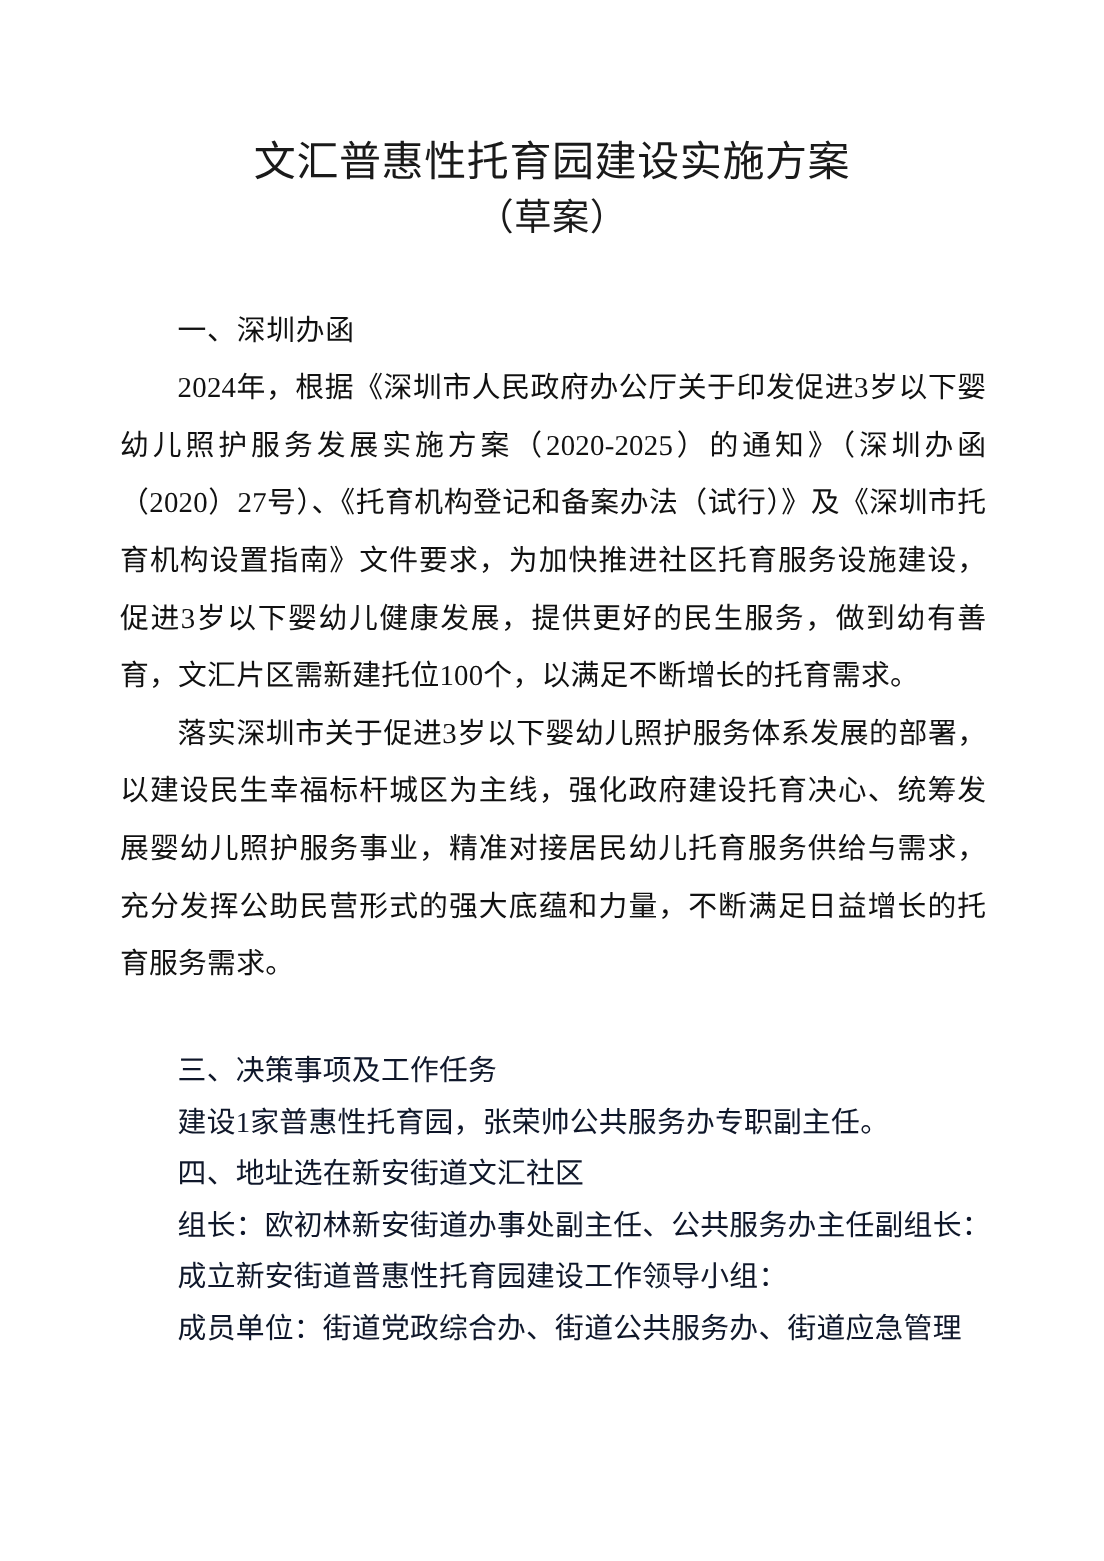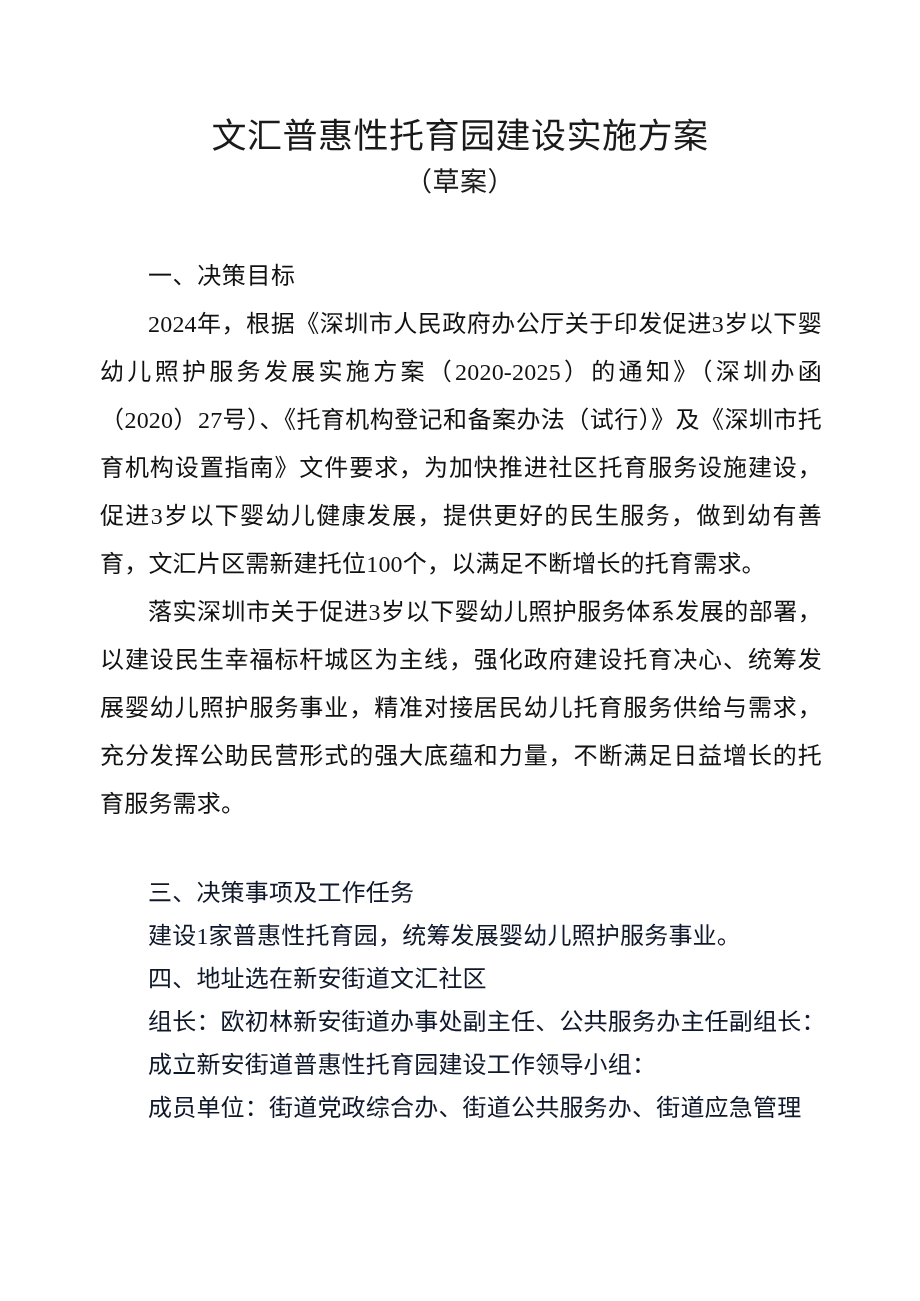"（草案）" .doc-subtitle { font-size: 27px -> 31px }
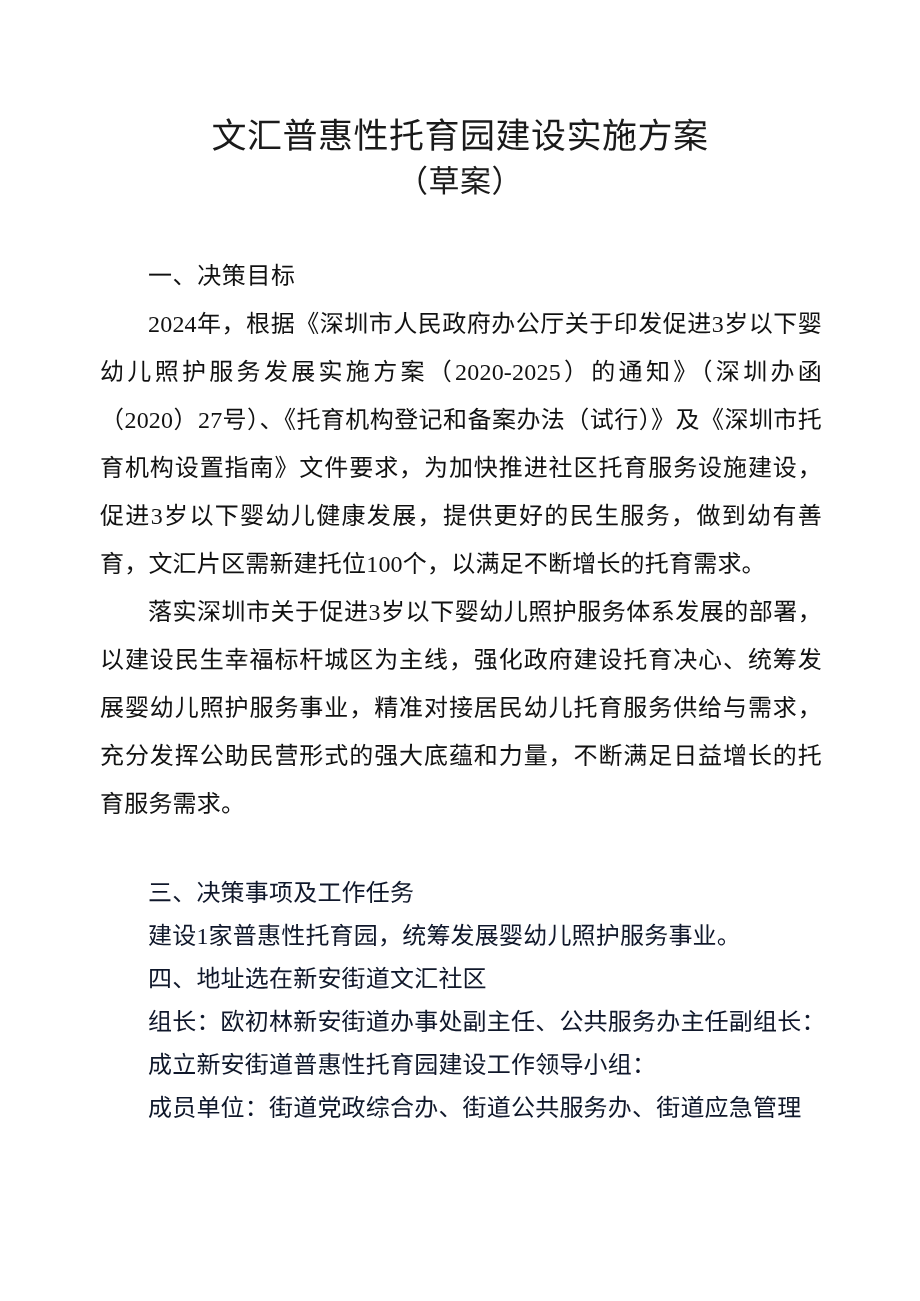"一、决策目标" div.sec-heading { text: 决策目标 -> 深圳办函 }
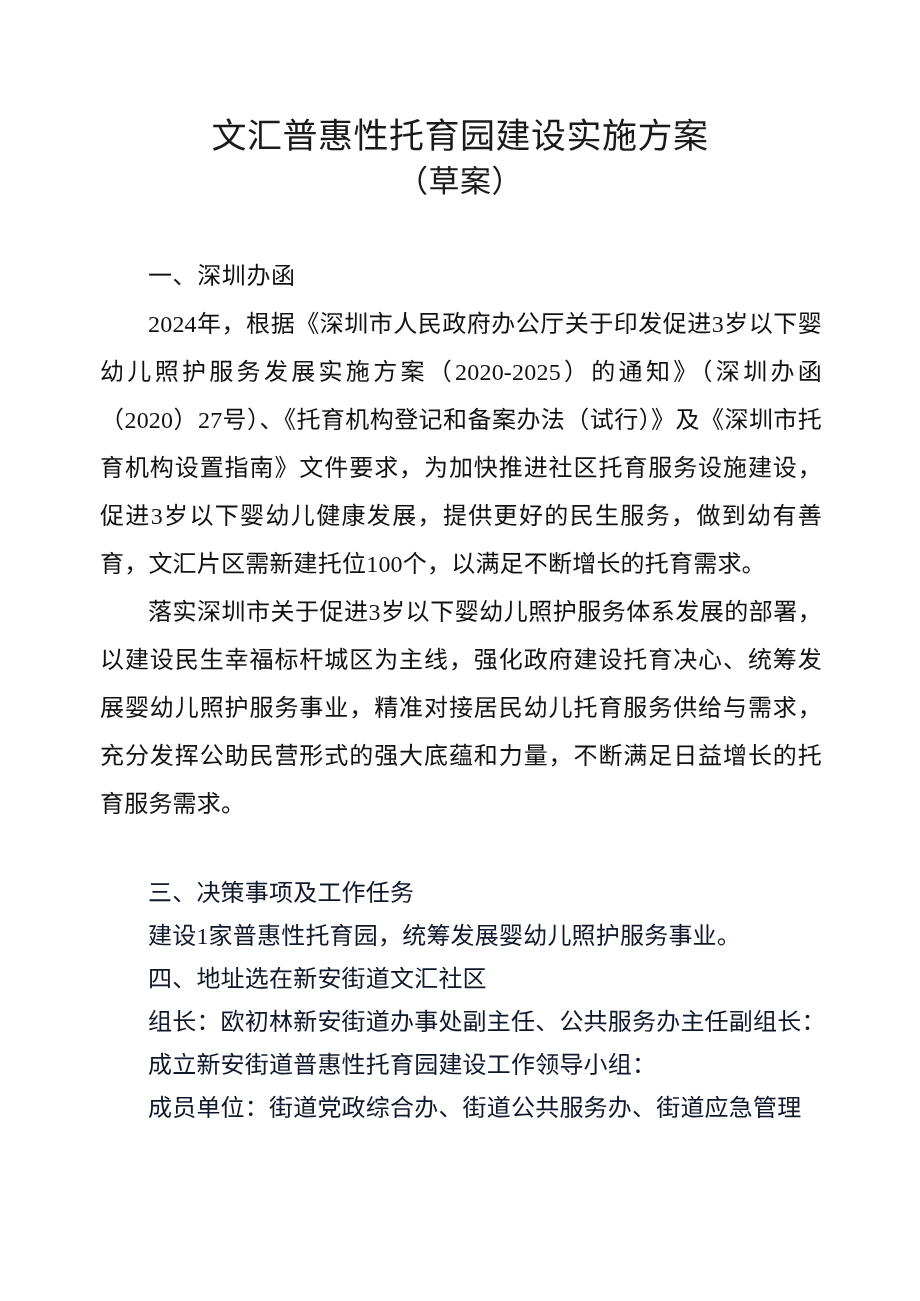"建设1家普惠性托育园，统筹发展婴幼儿照护服务事业。" div.tight-line { text: 统筹发展婴幼儿照护服务事业 -> 张荣帅公共服务办专职副主任 }
